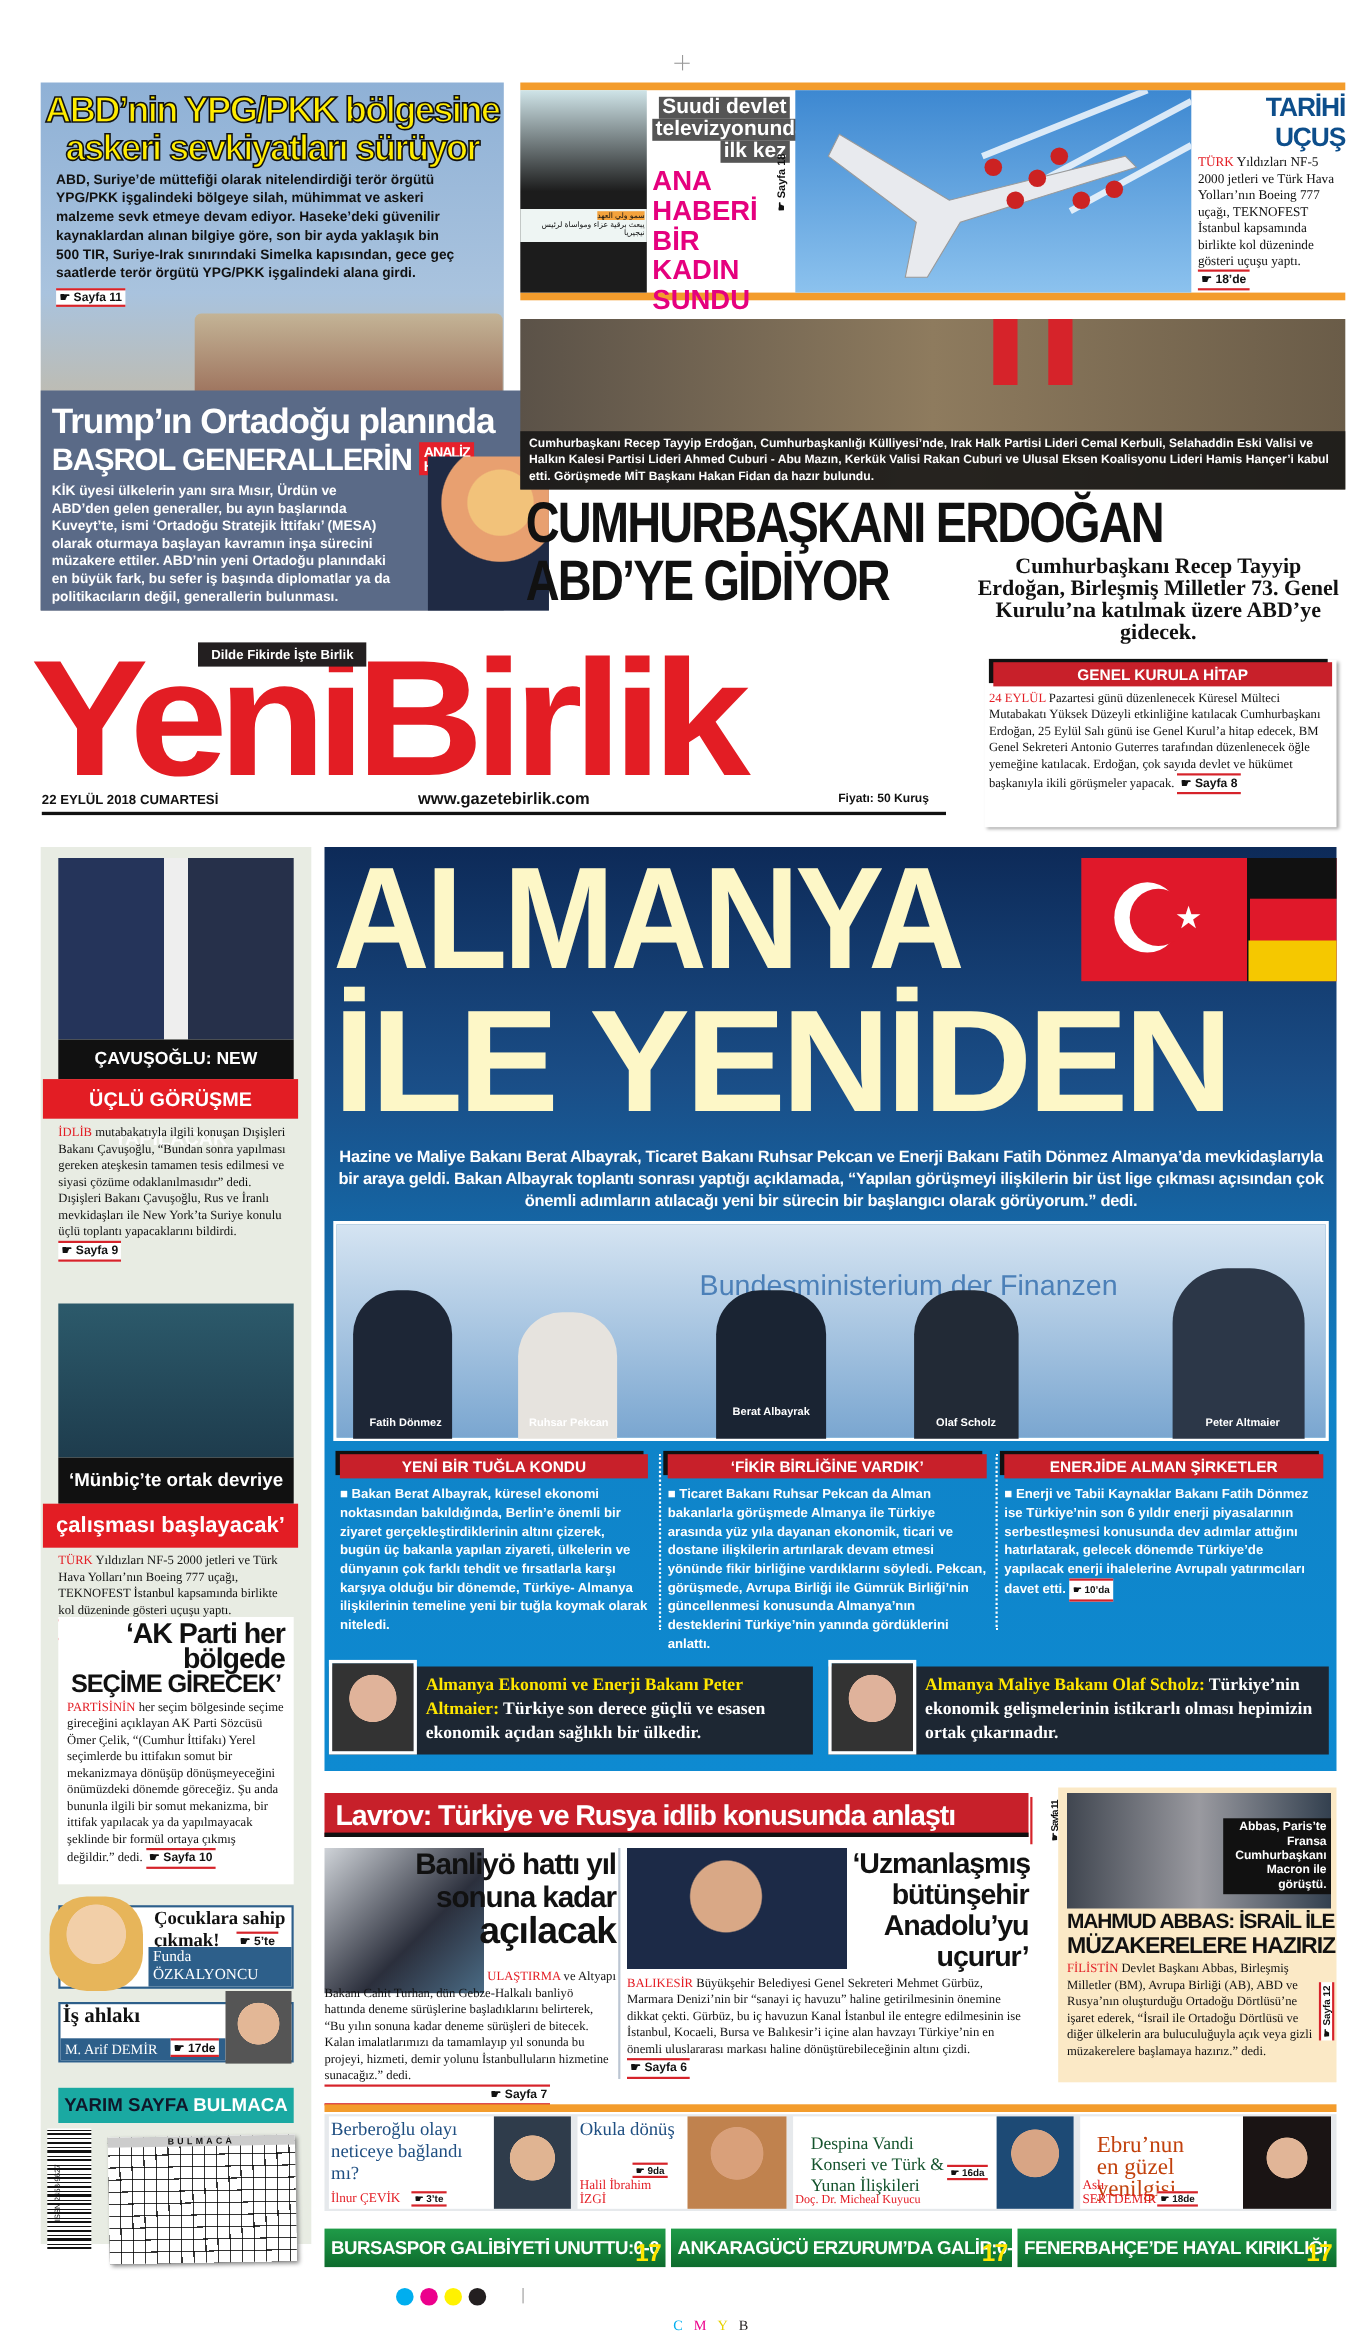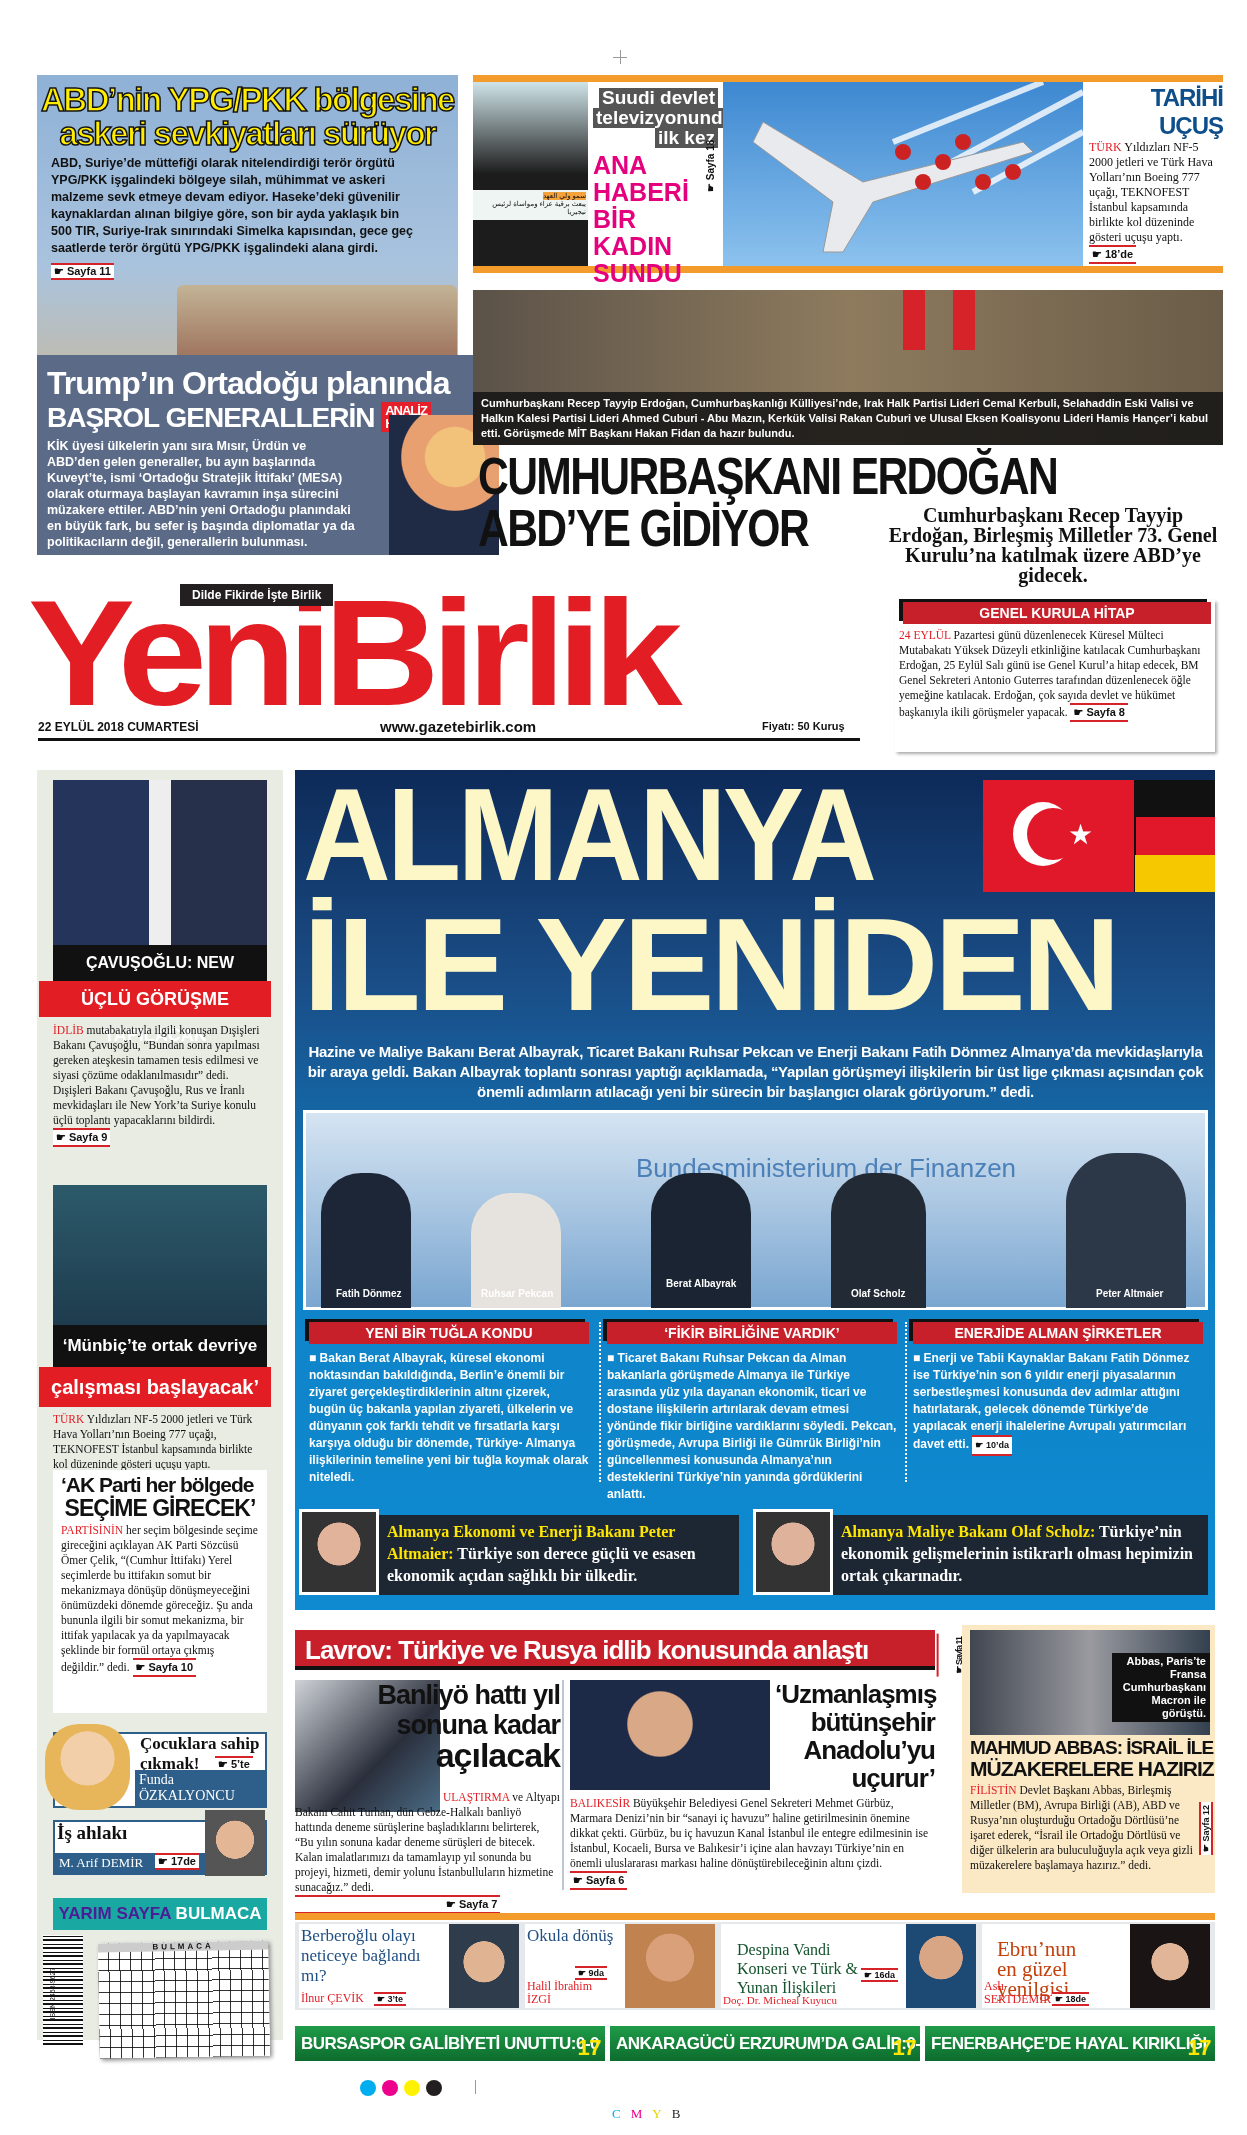"‘AK Parti her bölgede" div { font-size: 21px -> 26px; text-align: left -> right }
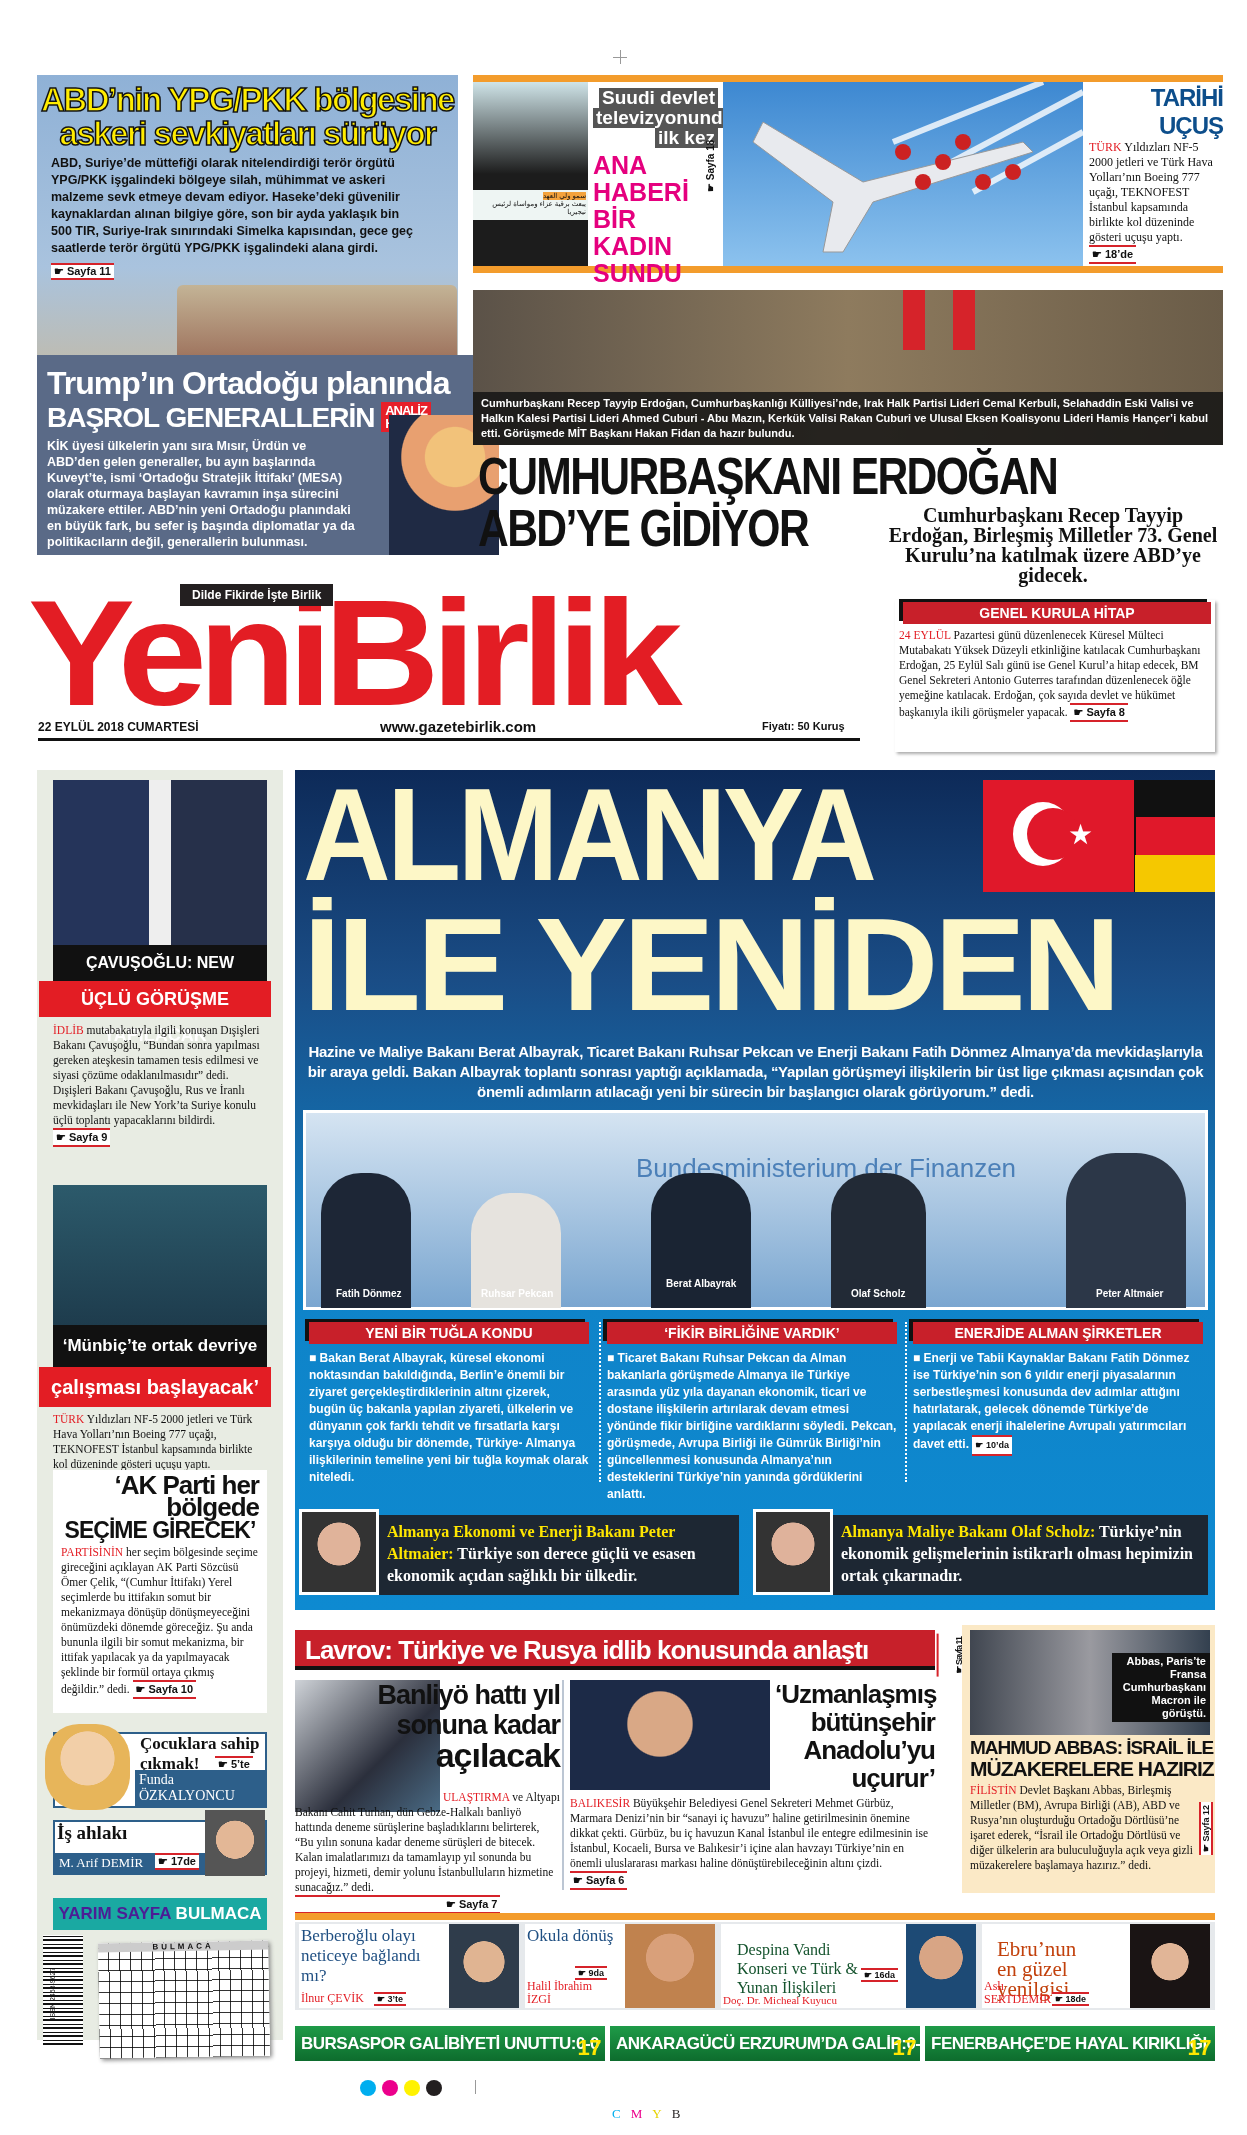"YARIM SAYFA" span { color: #4c1d95 -> #0f172a }
